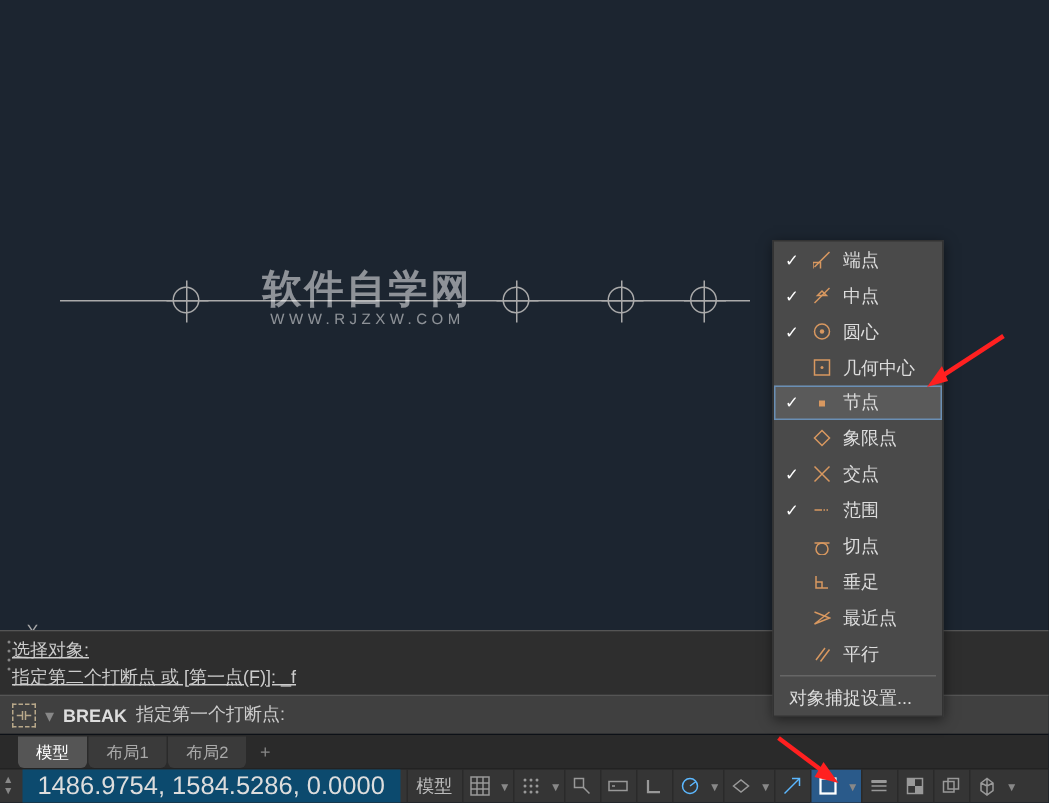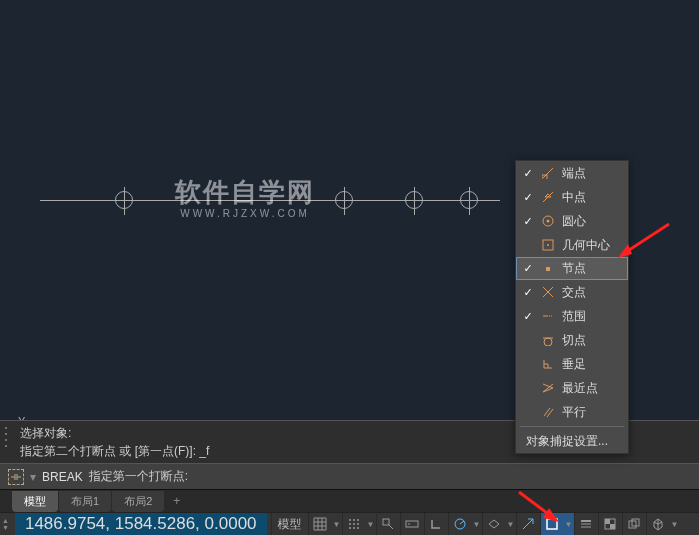"象限点" div.osnap-item { html: none -> <div> <span></span> <span> <svg> <path></path> </svg> </span> <span>象限点</span> </div> }
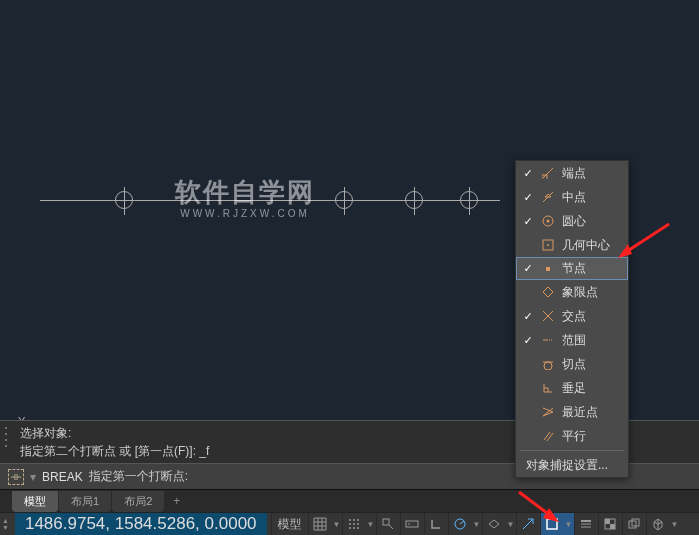"选择对象:" .cmd-history { padding: 3px 6px 3px 20px -> 3px 6px 3px 8px; text-decoration: none -> underline }
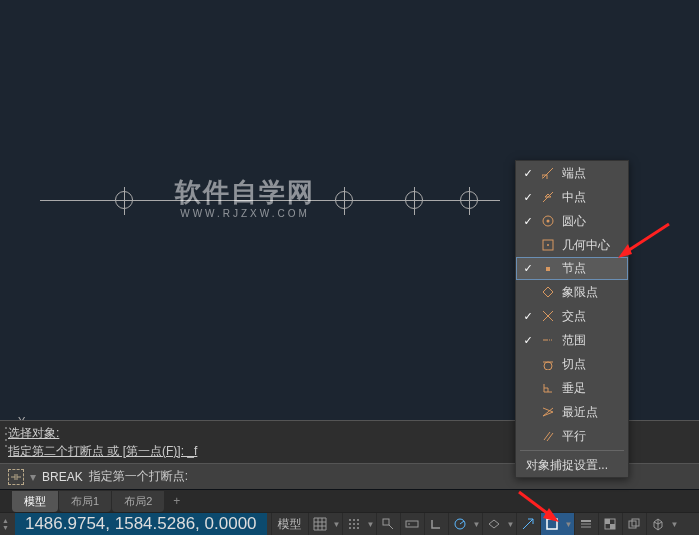"BREAK" .cmd-text { font-weight: normal -> bold }
